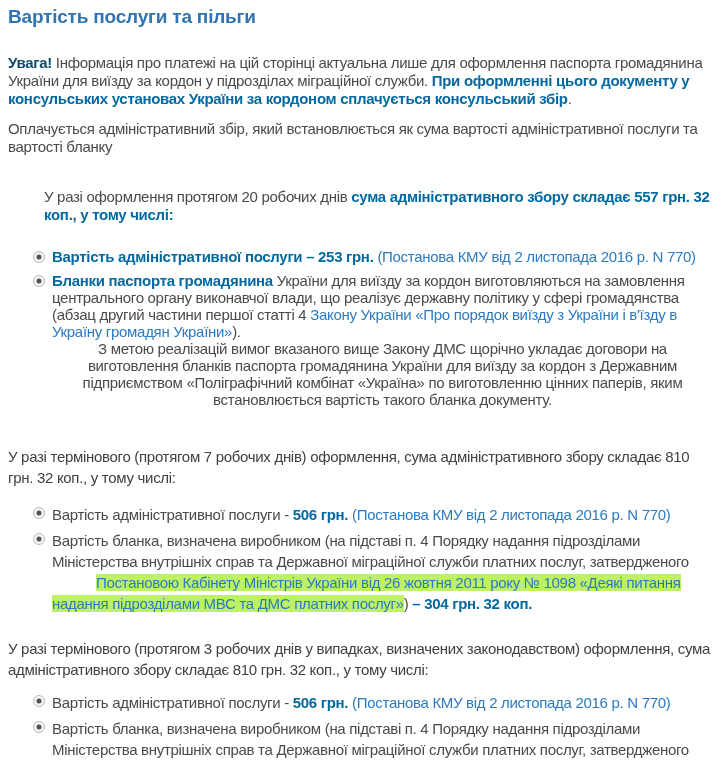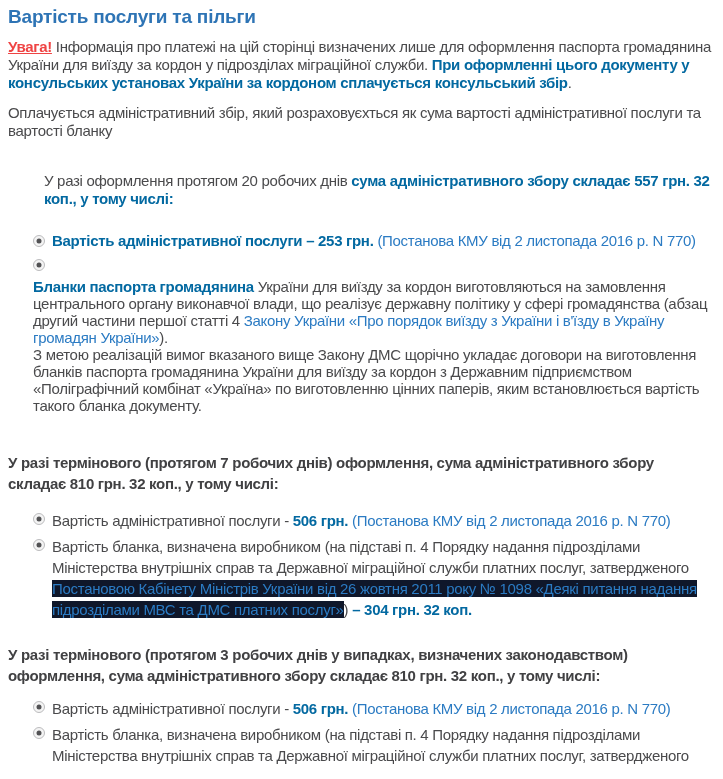"Вартість послуги та пільги" h1.page-title { margin: 0 0 10px 0 -> 0 0 26px 0 }
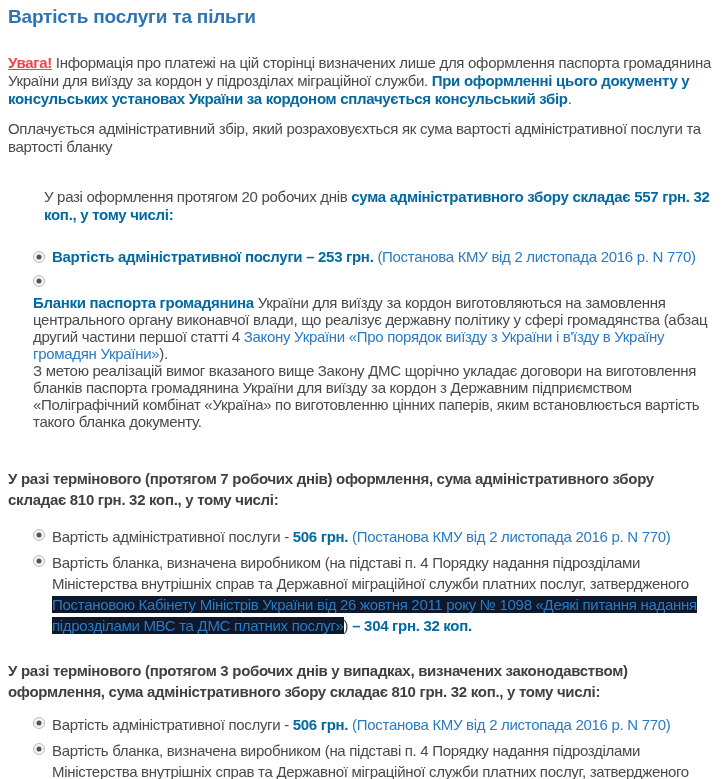"Увага!" .warn { color: #ef4444 -> #0c4a6e; text-decoration: underline -> none }
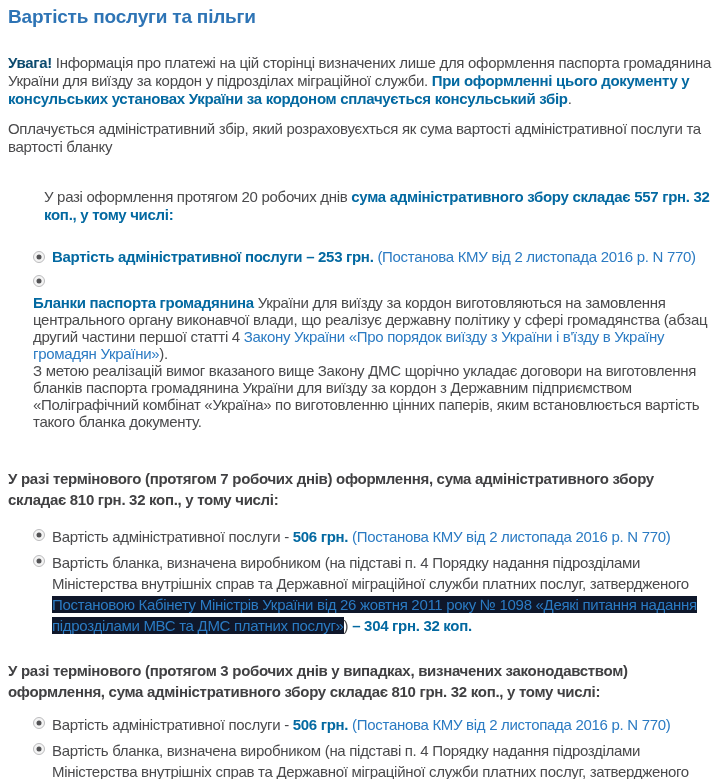"Інформація про платежі на цій" span { text: визначених -> актуальна }
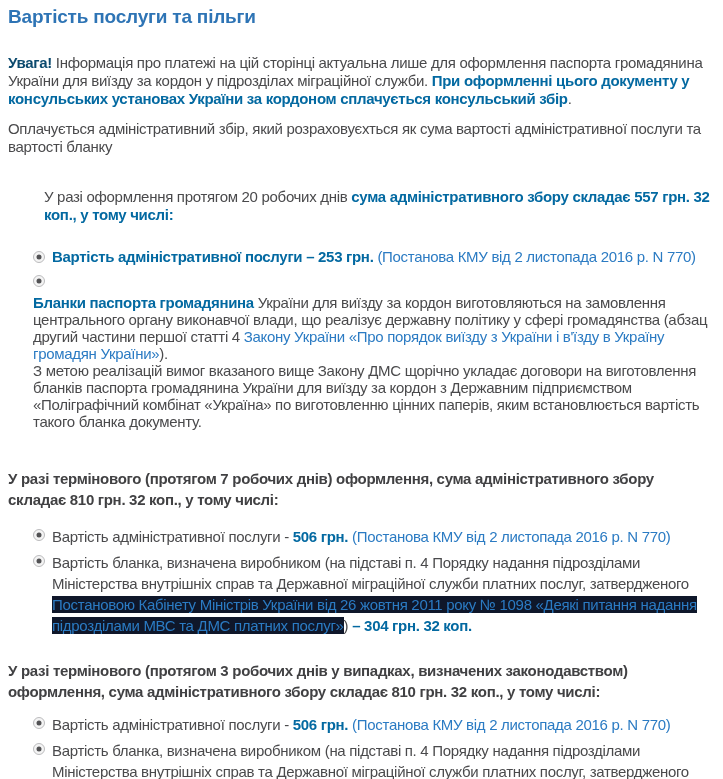"Оплачується адміністративний збір, який" p.p-note { text: розраховуєхться -> встановлюється }
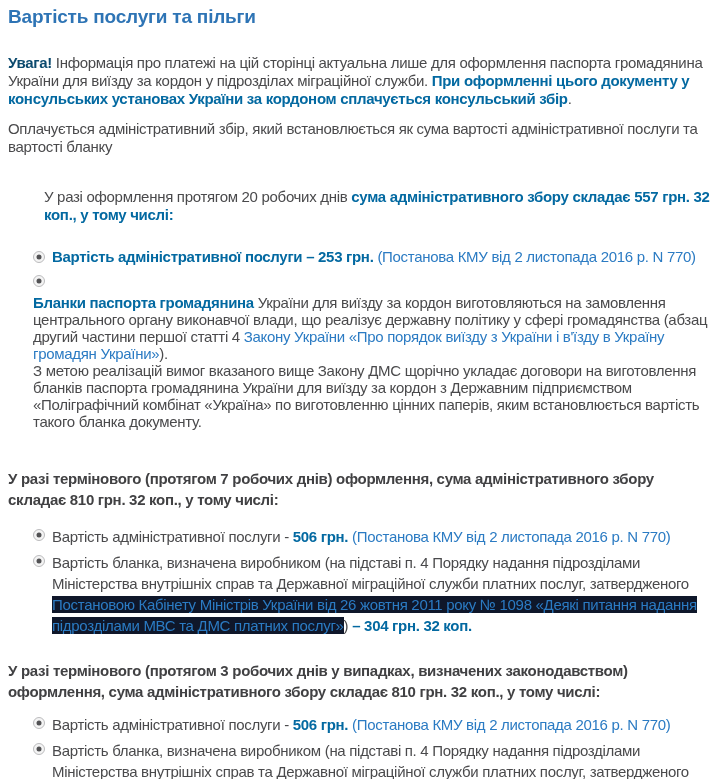"Бланки паспорта громадянина України для" ul.list-tight li + li { flex-direction: column -> none }
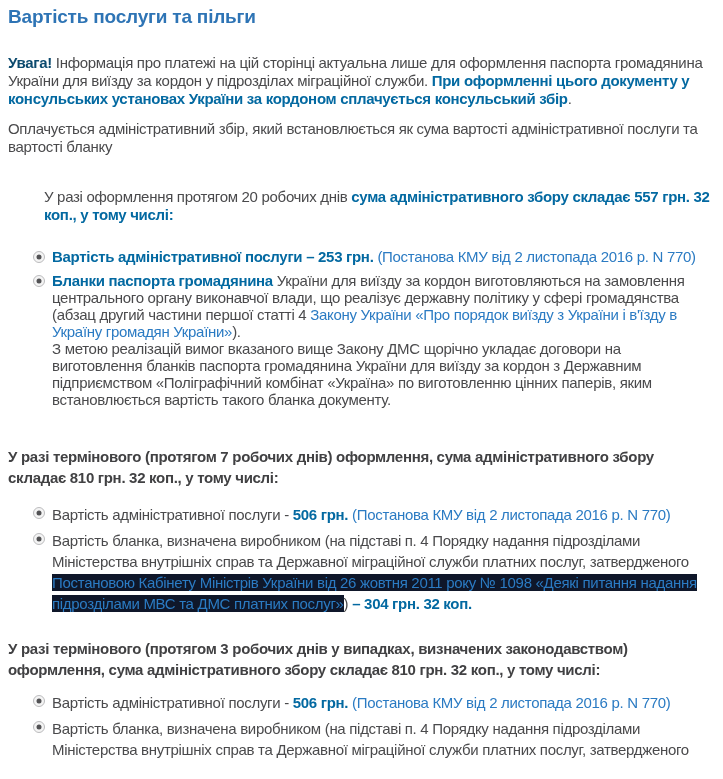"З метою реалізацій вимог вказаного" .block { text-align: none -> center }
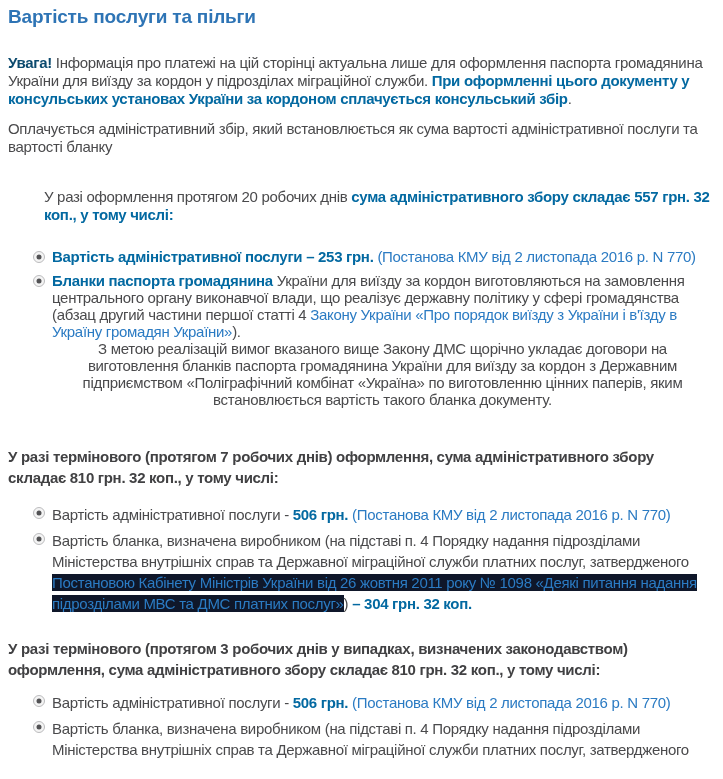"У разі термінового (протягом 7" .h-bold { font-weight: bold -> normal }
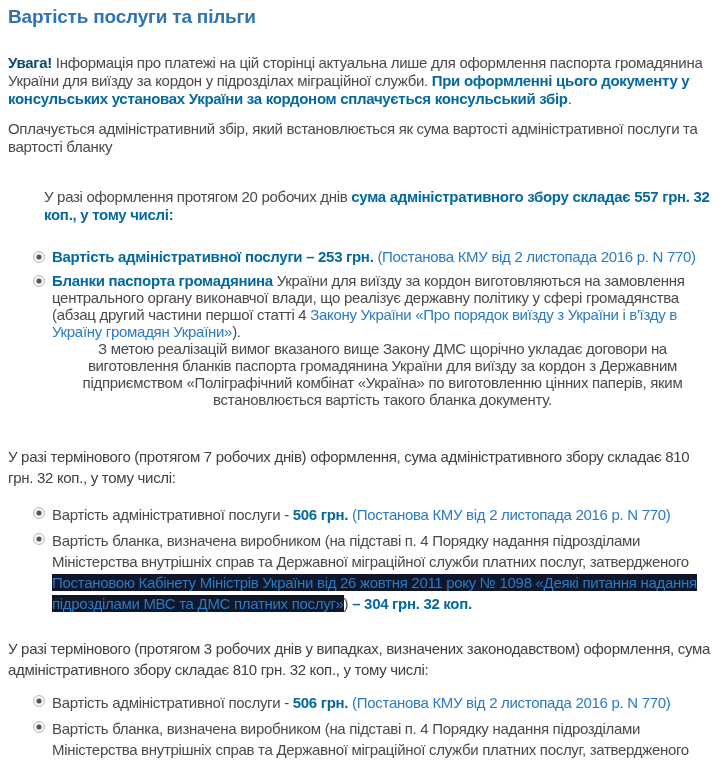"Постановою Кабінету Міністрів України" a.link-hl { background: #0f172a -> #bef264; margin-left: none -> 44px }
